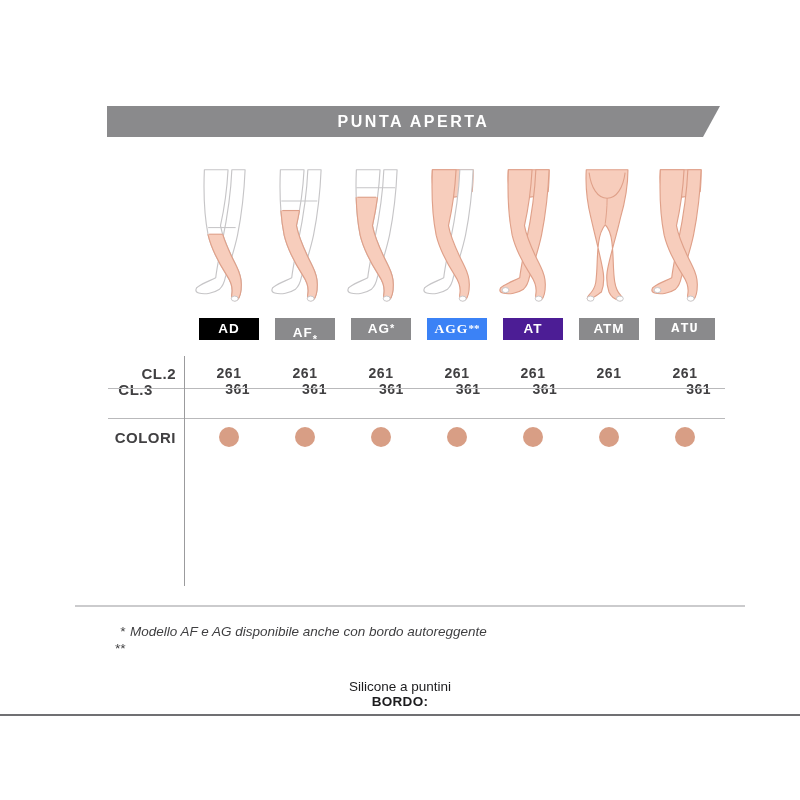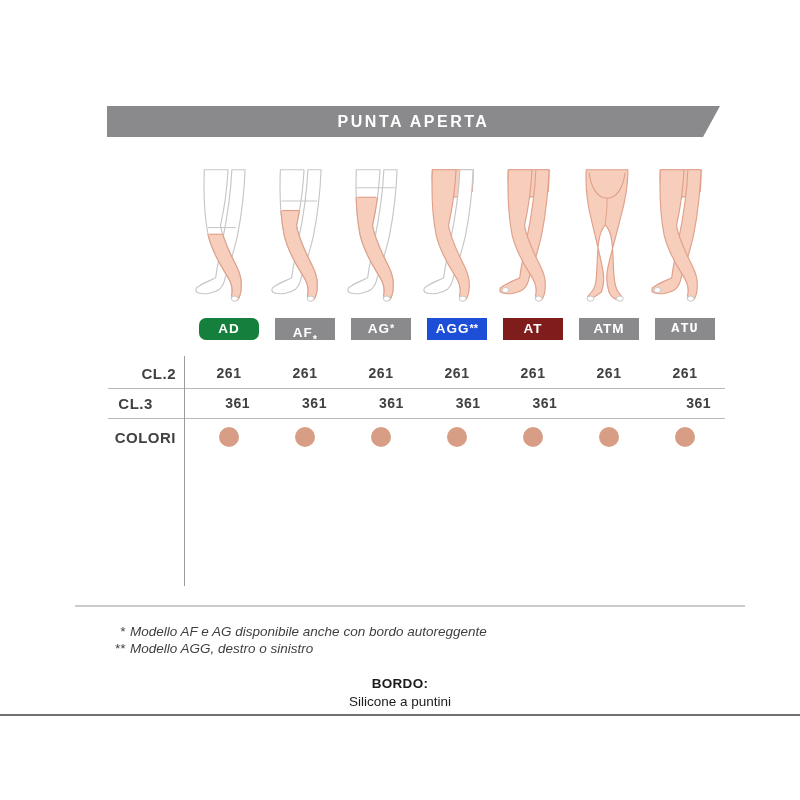"AD" div.model-tag { background: #15803d -> #000000; border-radius: 7px -> none }
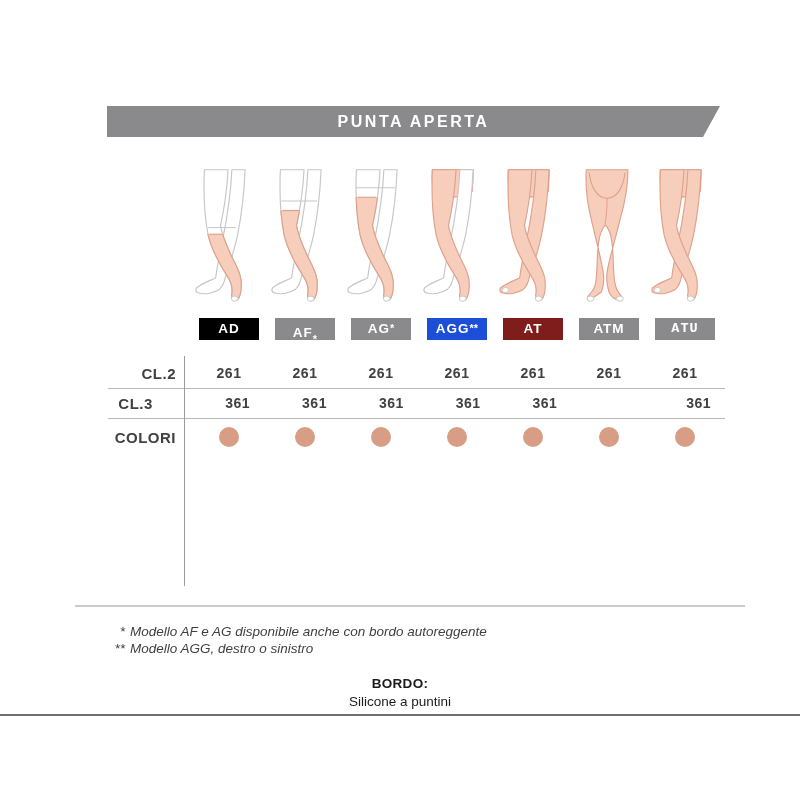"AGG" div.model-tag { background: #1d4ed8 -> #3b82f6; font-family: none -> Liberation Serif, serif }
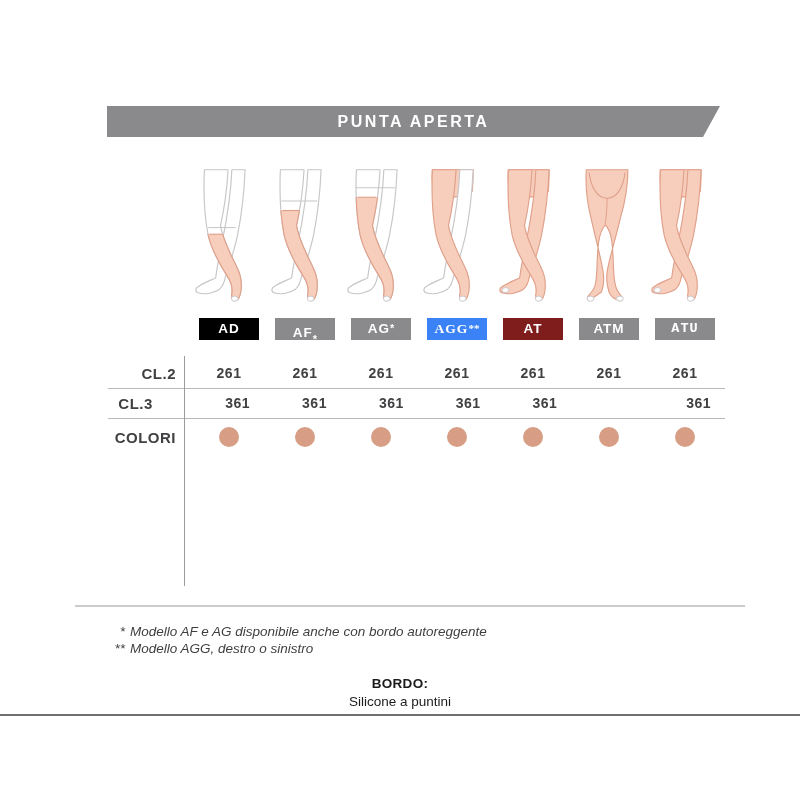"AT" div.model-tag { background: #7f1d1d -> #4c1d95 }
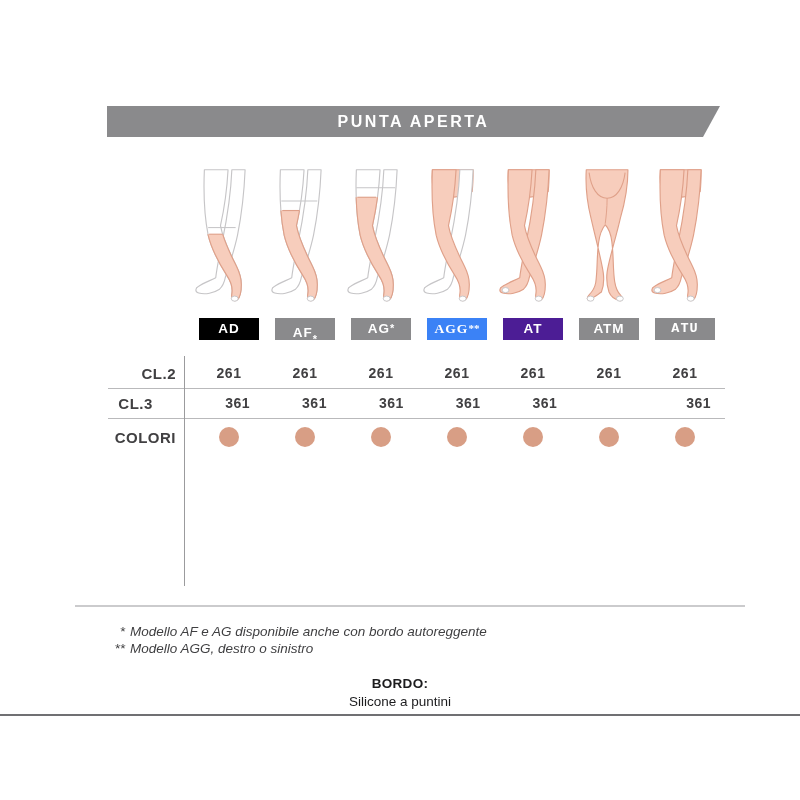"CL.3" #row-cl3 { top: 388px -> 374px }
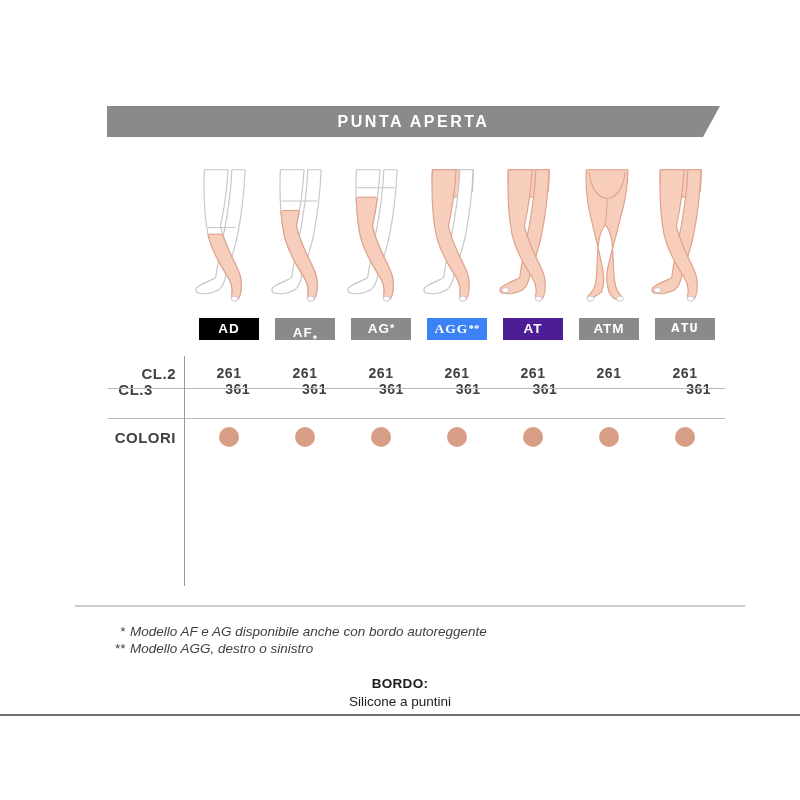"Modello AGG, destro o sinistro" span { html: <span>Modello AGG, destro o sinistro</span> -> none }
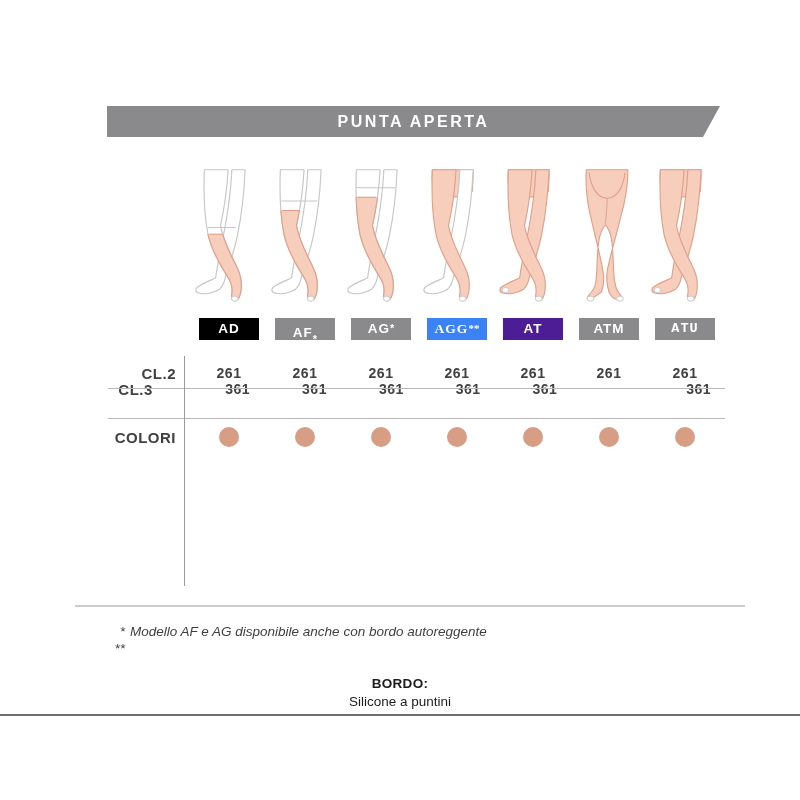"BORDO:" div { order: before "Silicone a puntini" -> after "Silicone a puntini" }
